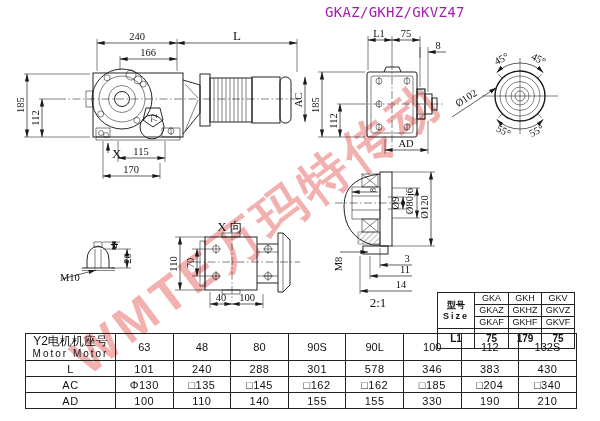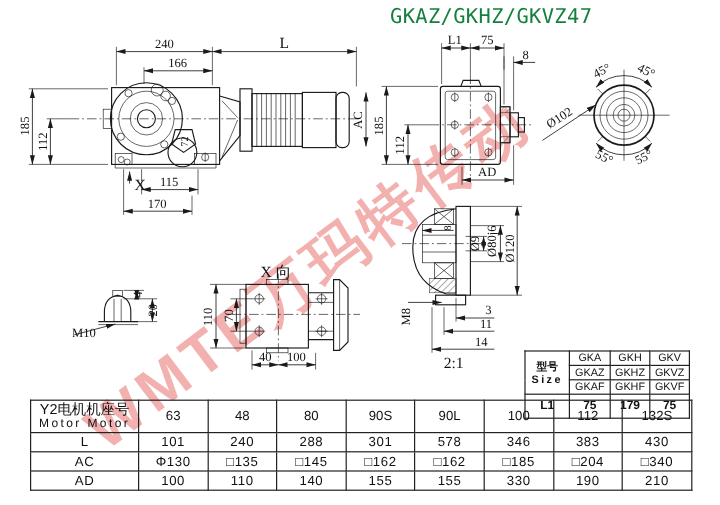"GKAZ/GKHZ/GKVZ47" .title { color: #15803d -> #a21caf; font-size: 17px -> 14px }
